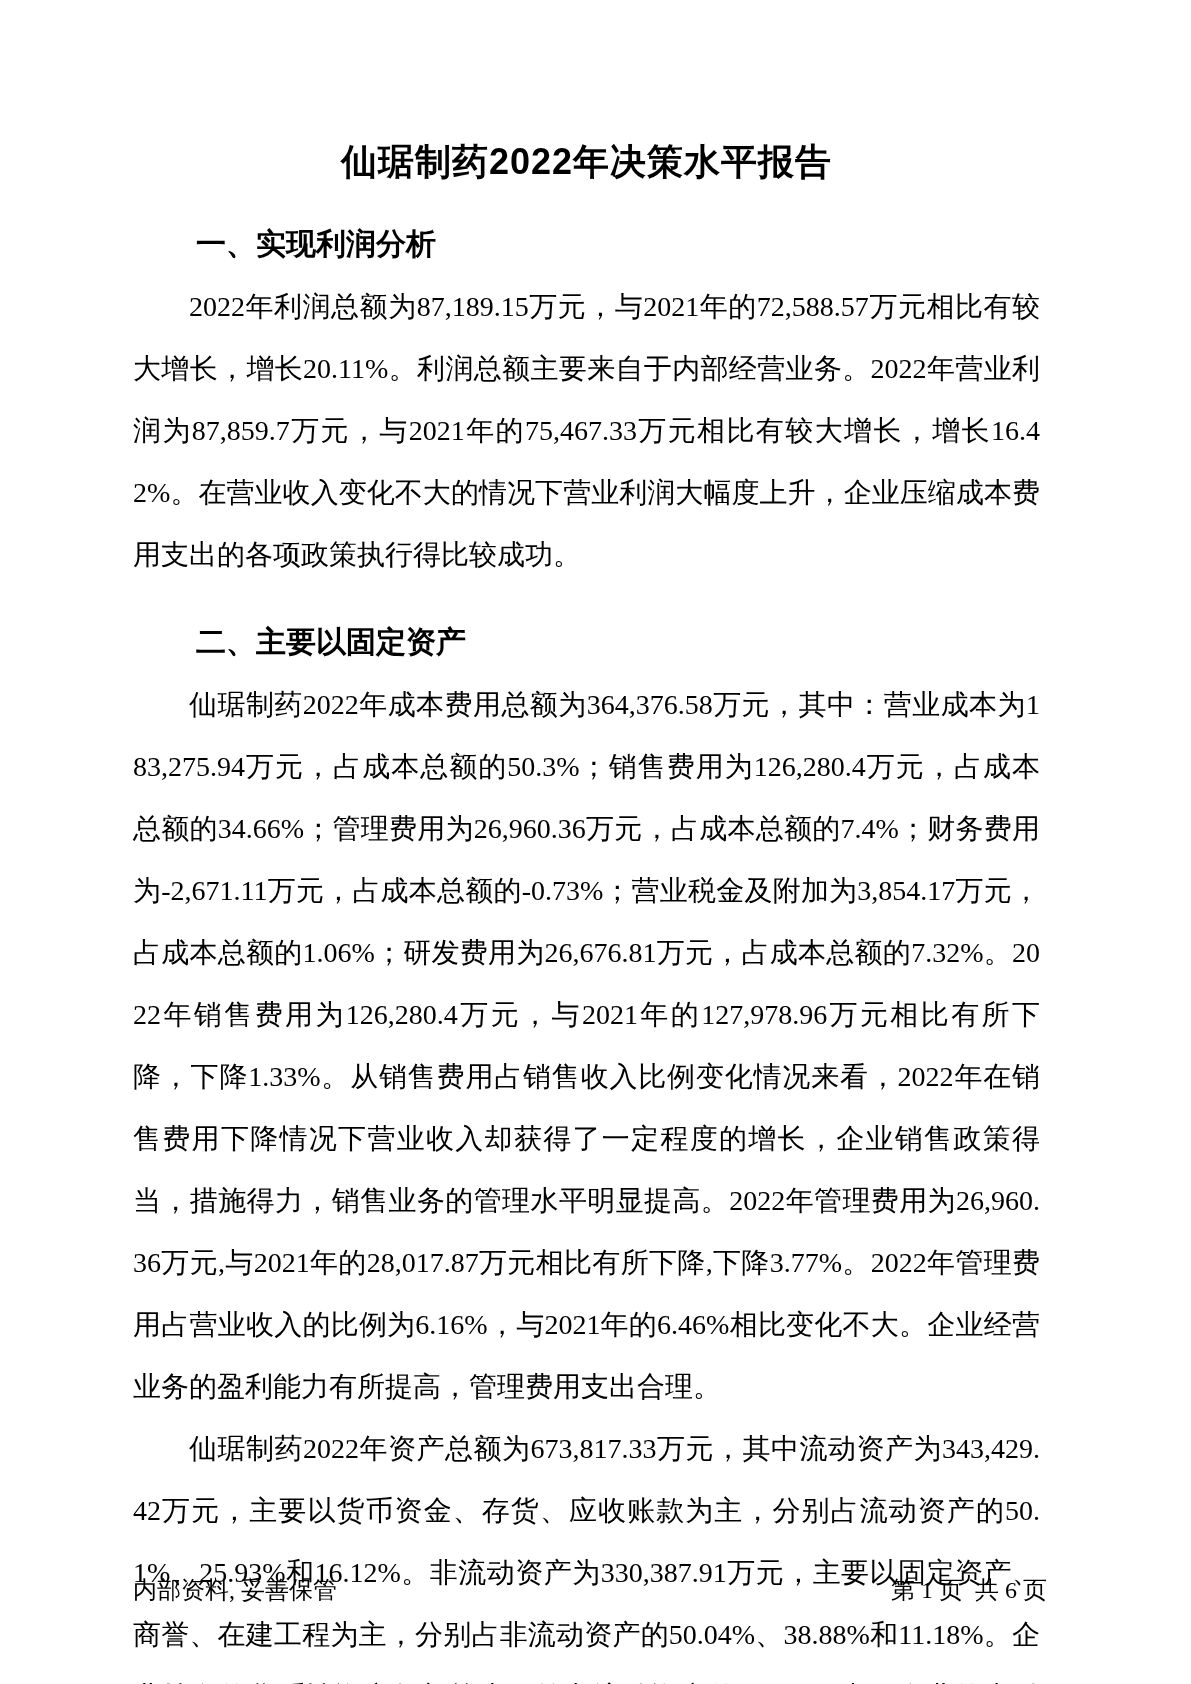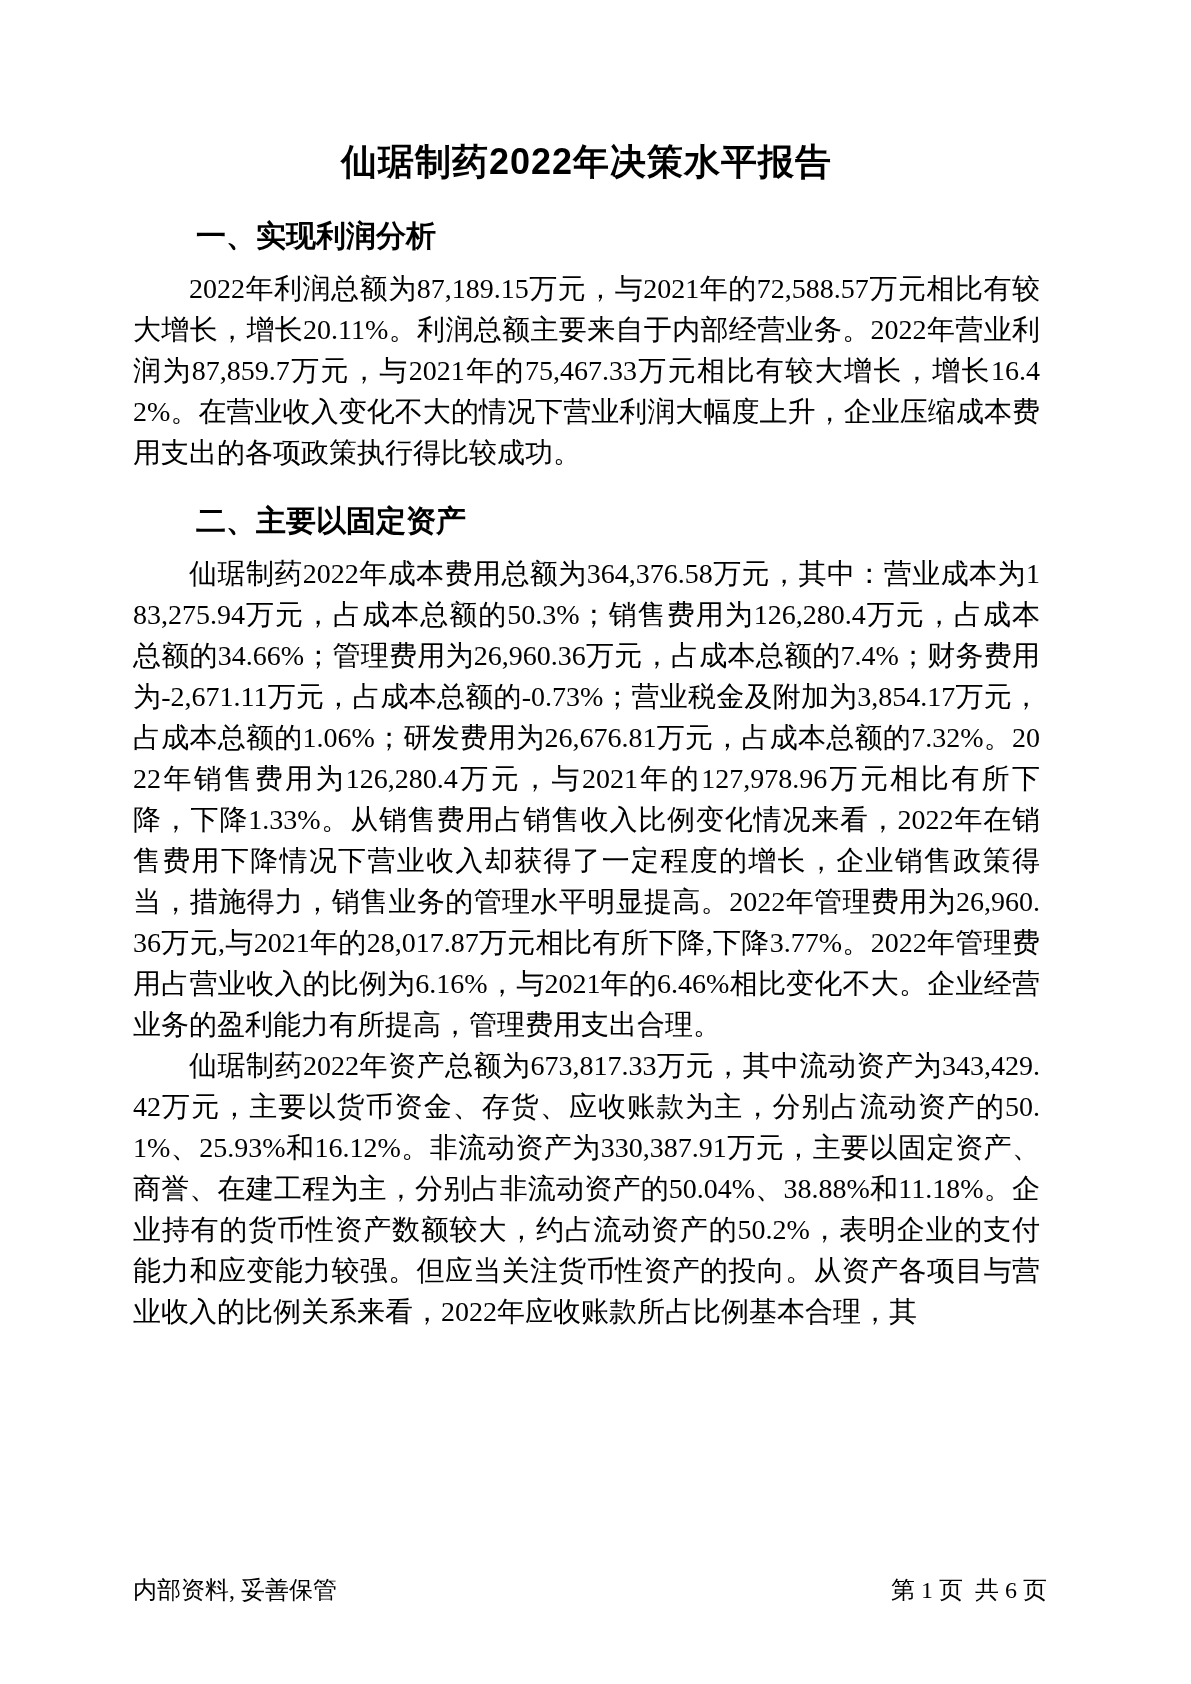"一、实现利润分析" .sec-heading { margin: 28px 0 12px 63px -> 36px 0 12px 63px }
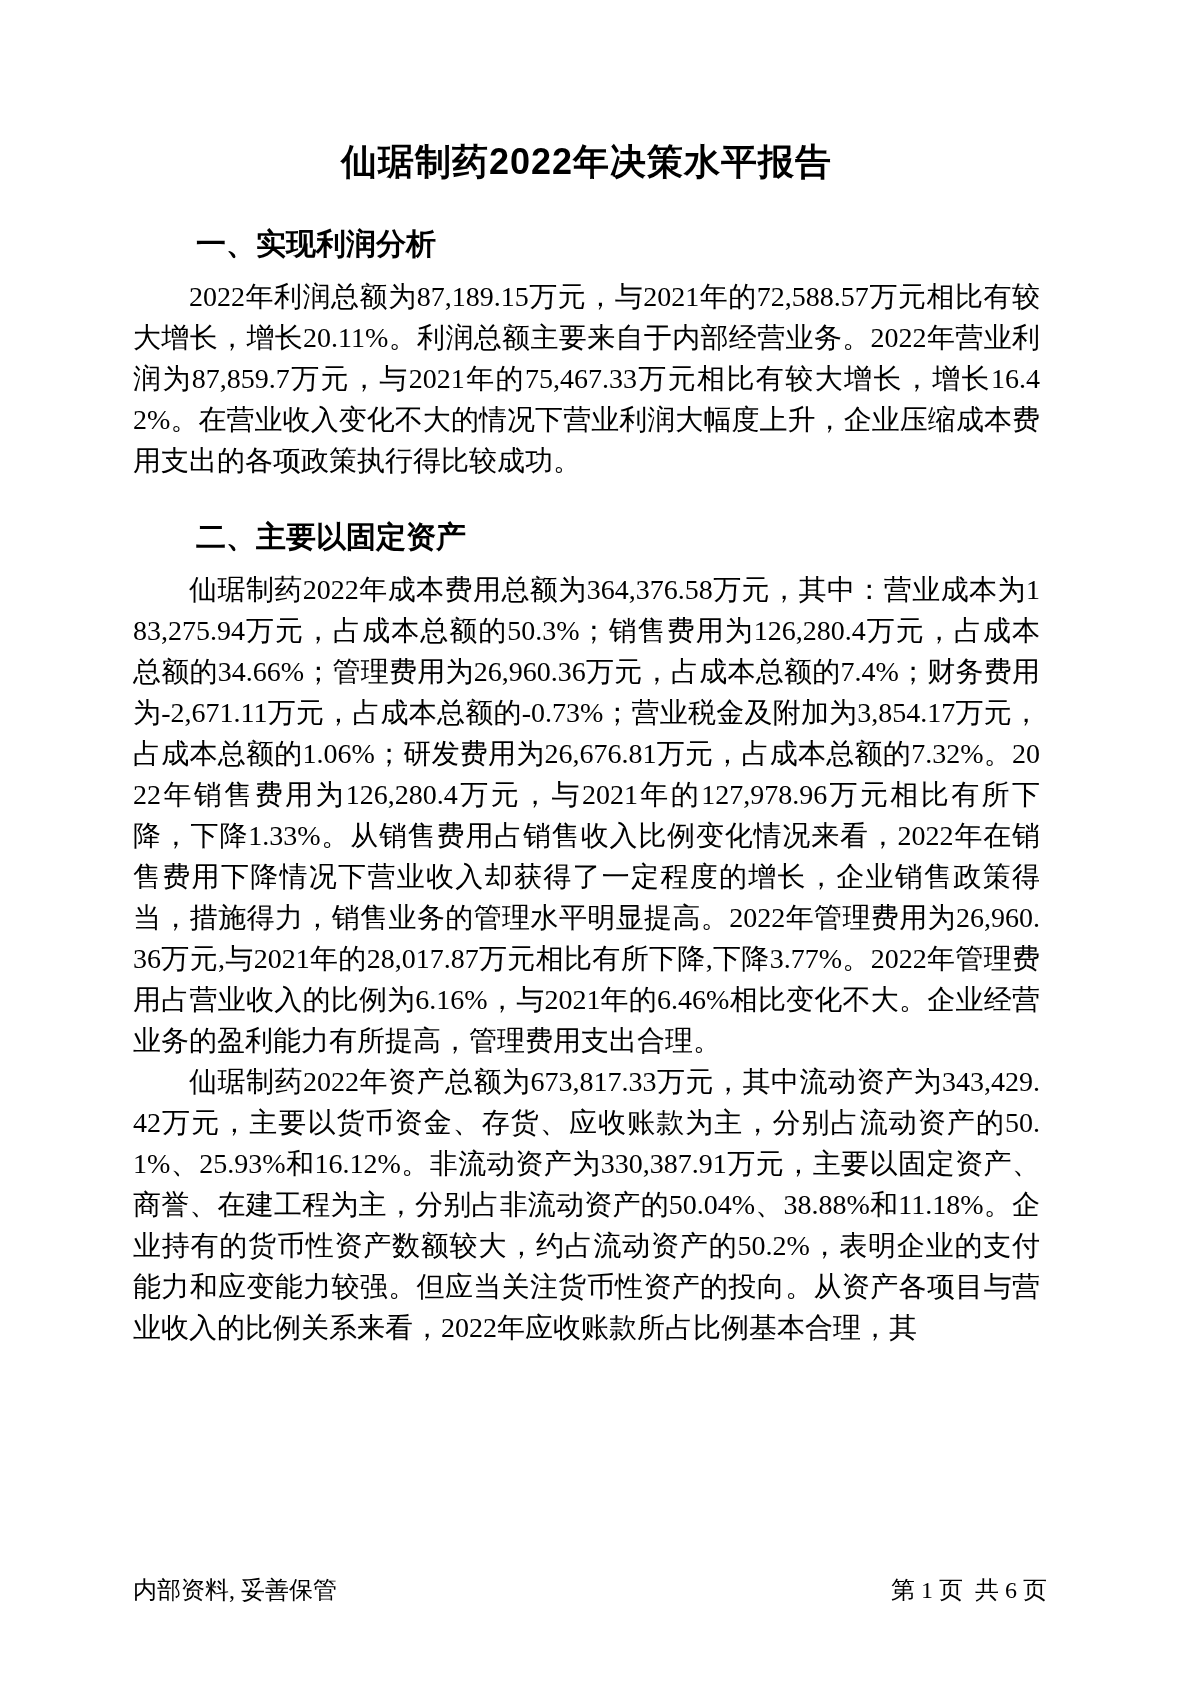"2022年利润总额为87,189.15万元，与2021年的72,588.57万元" .body-para { line-height: 41px -> 62px }
